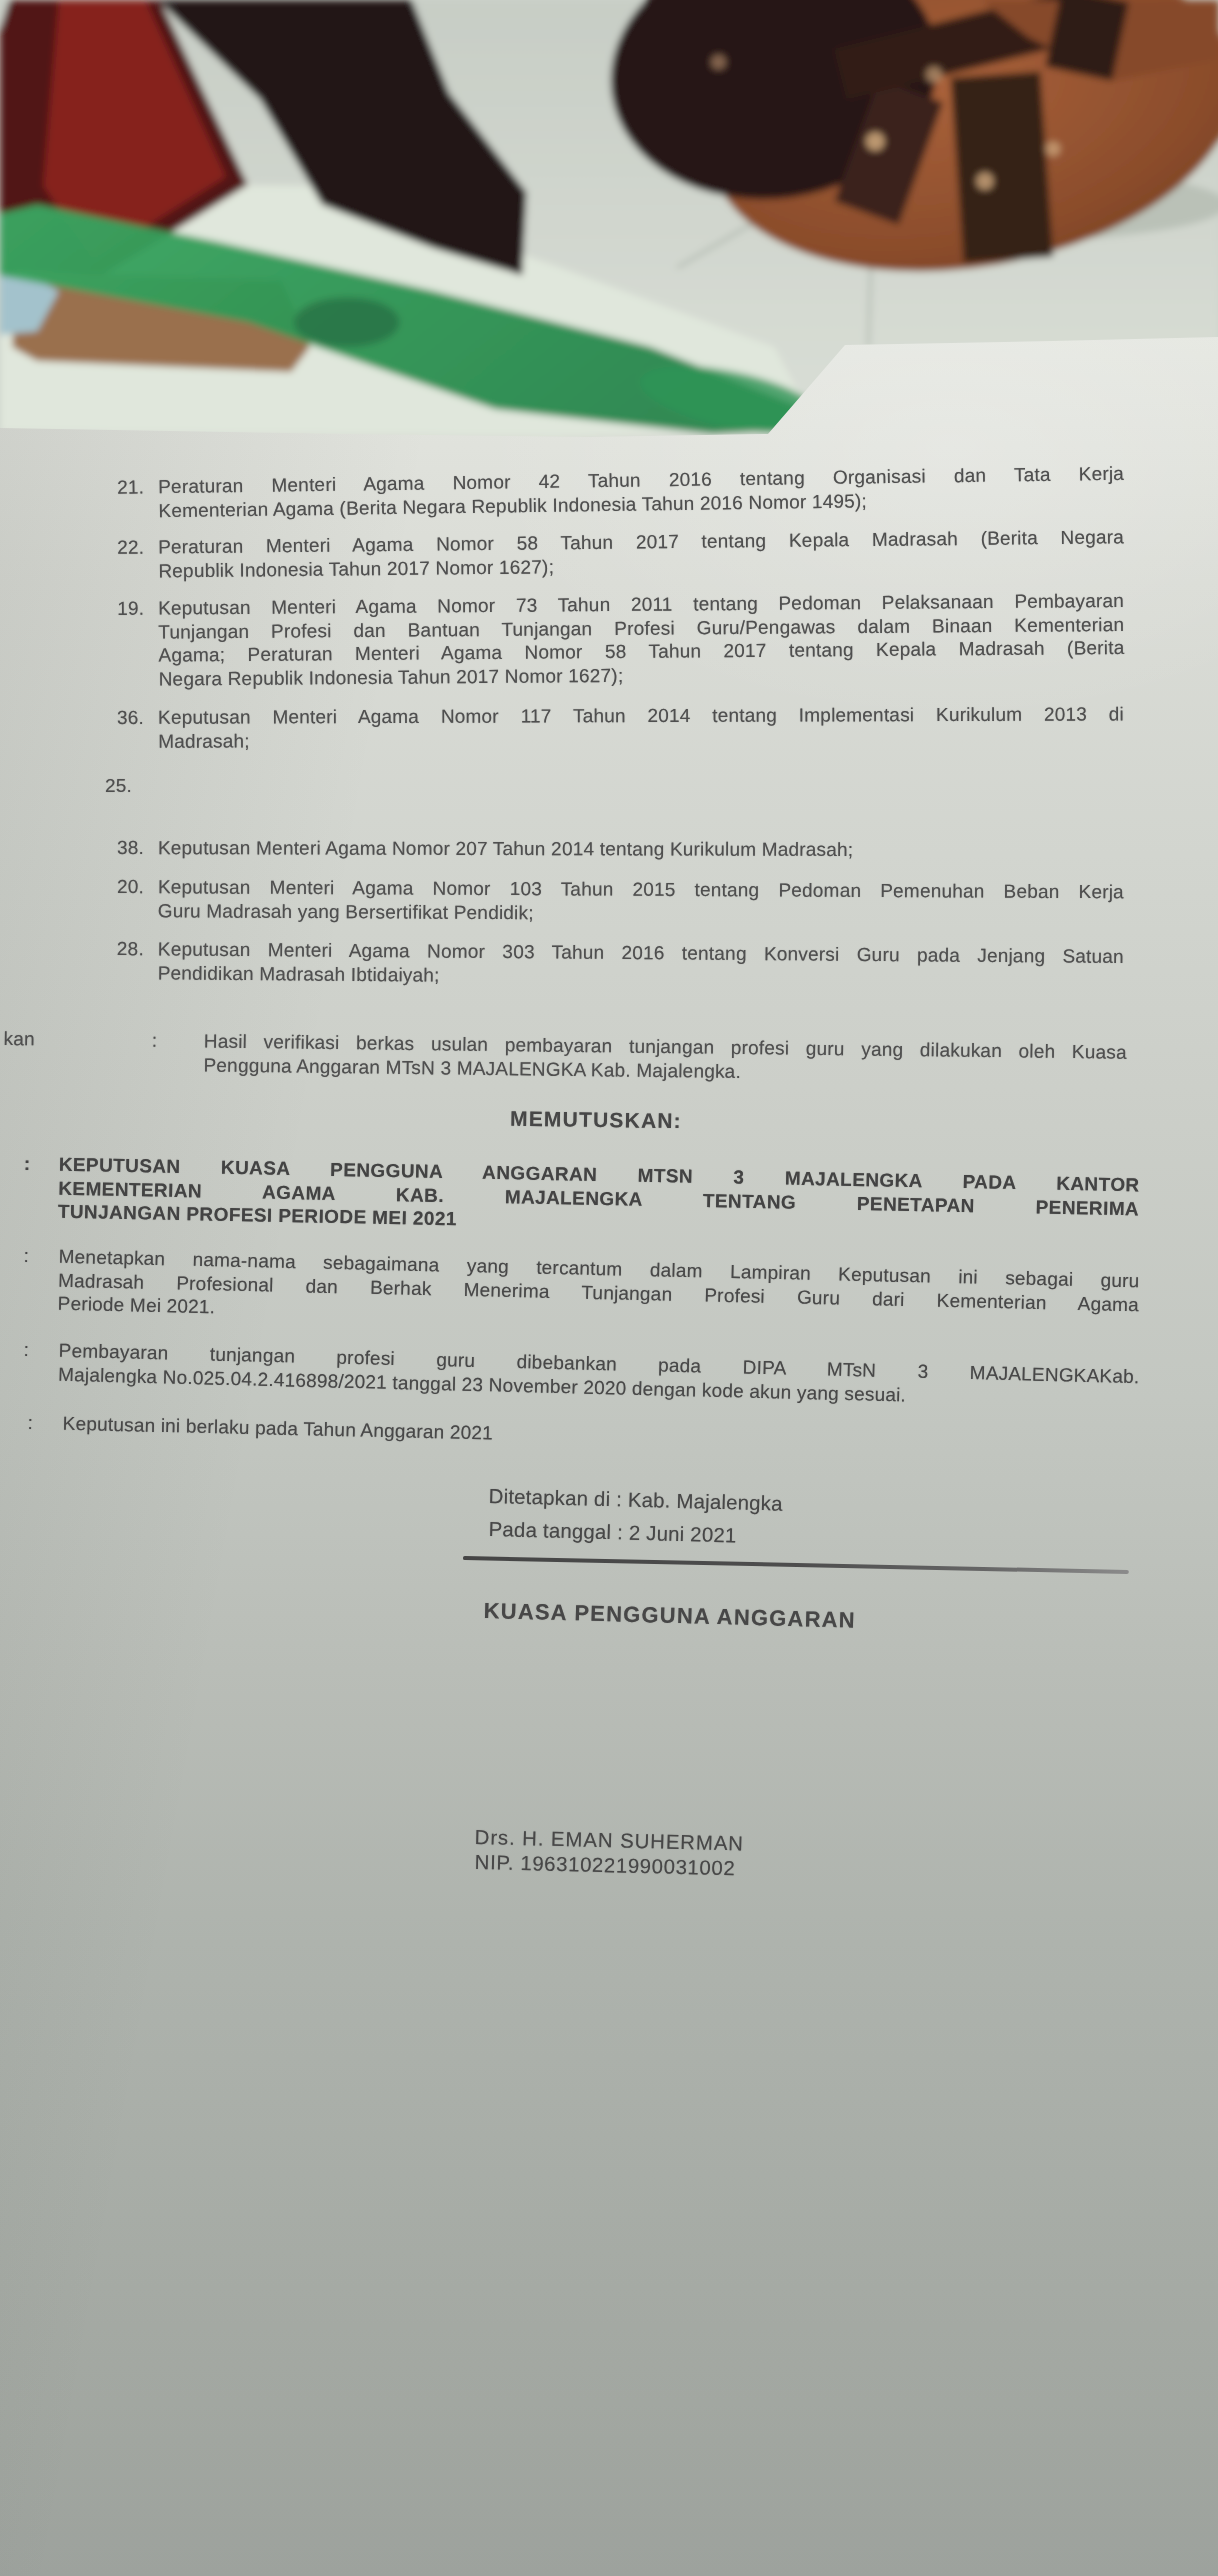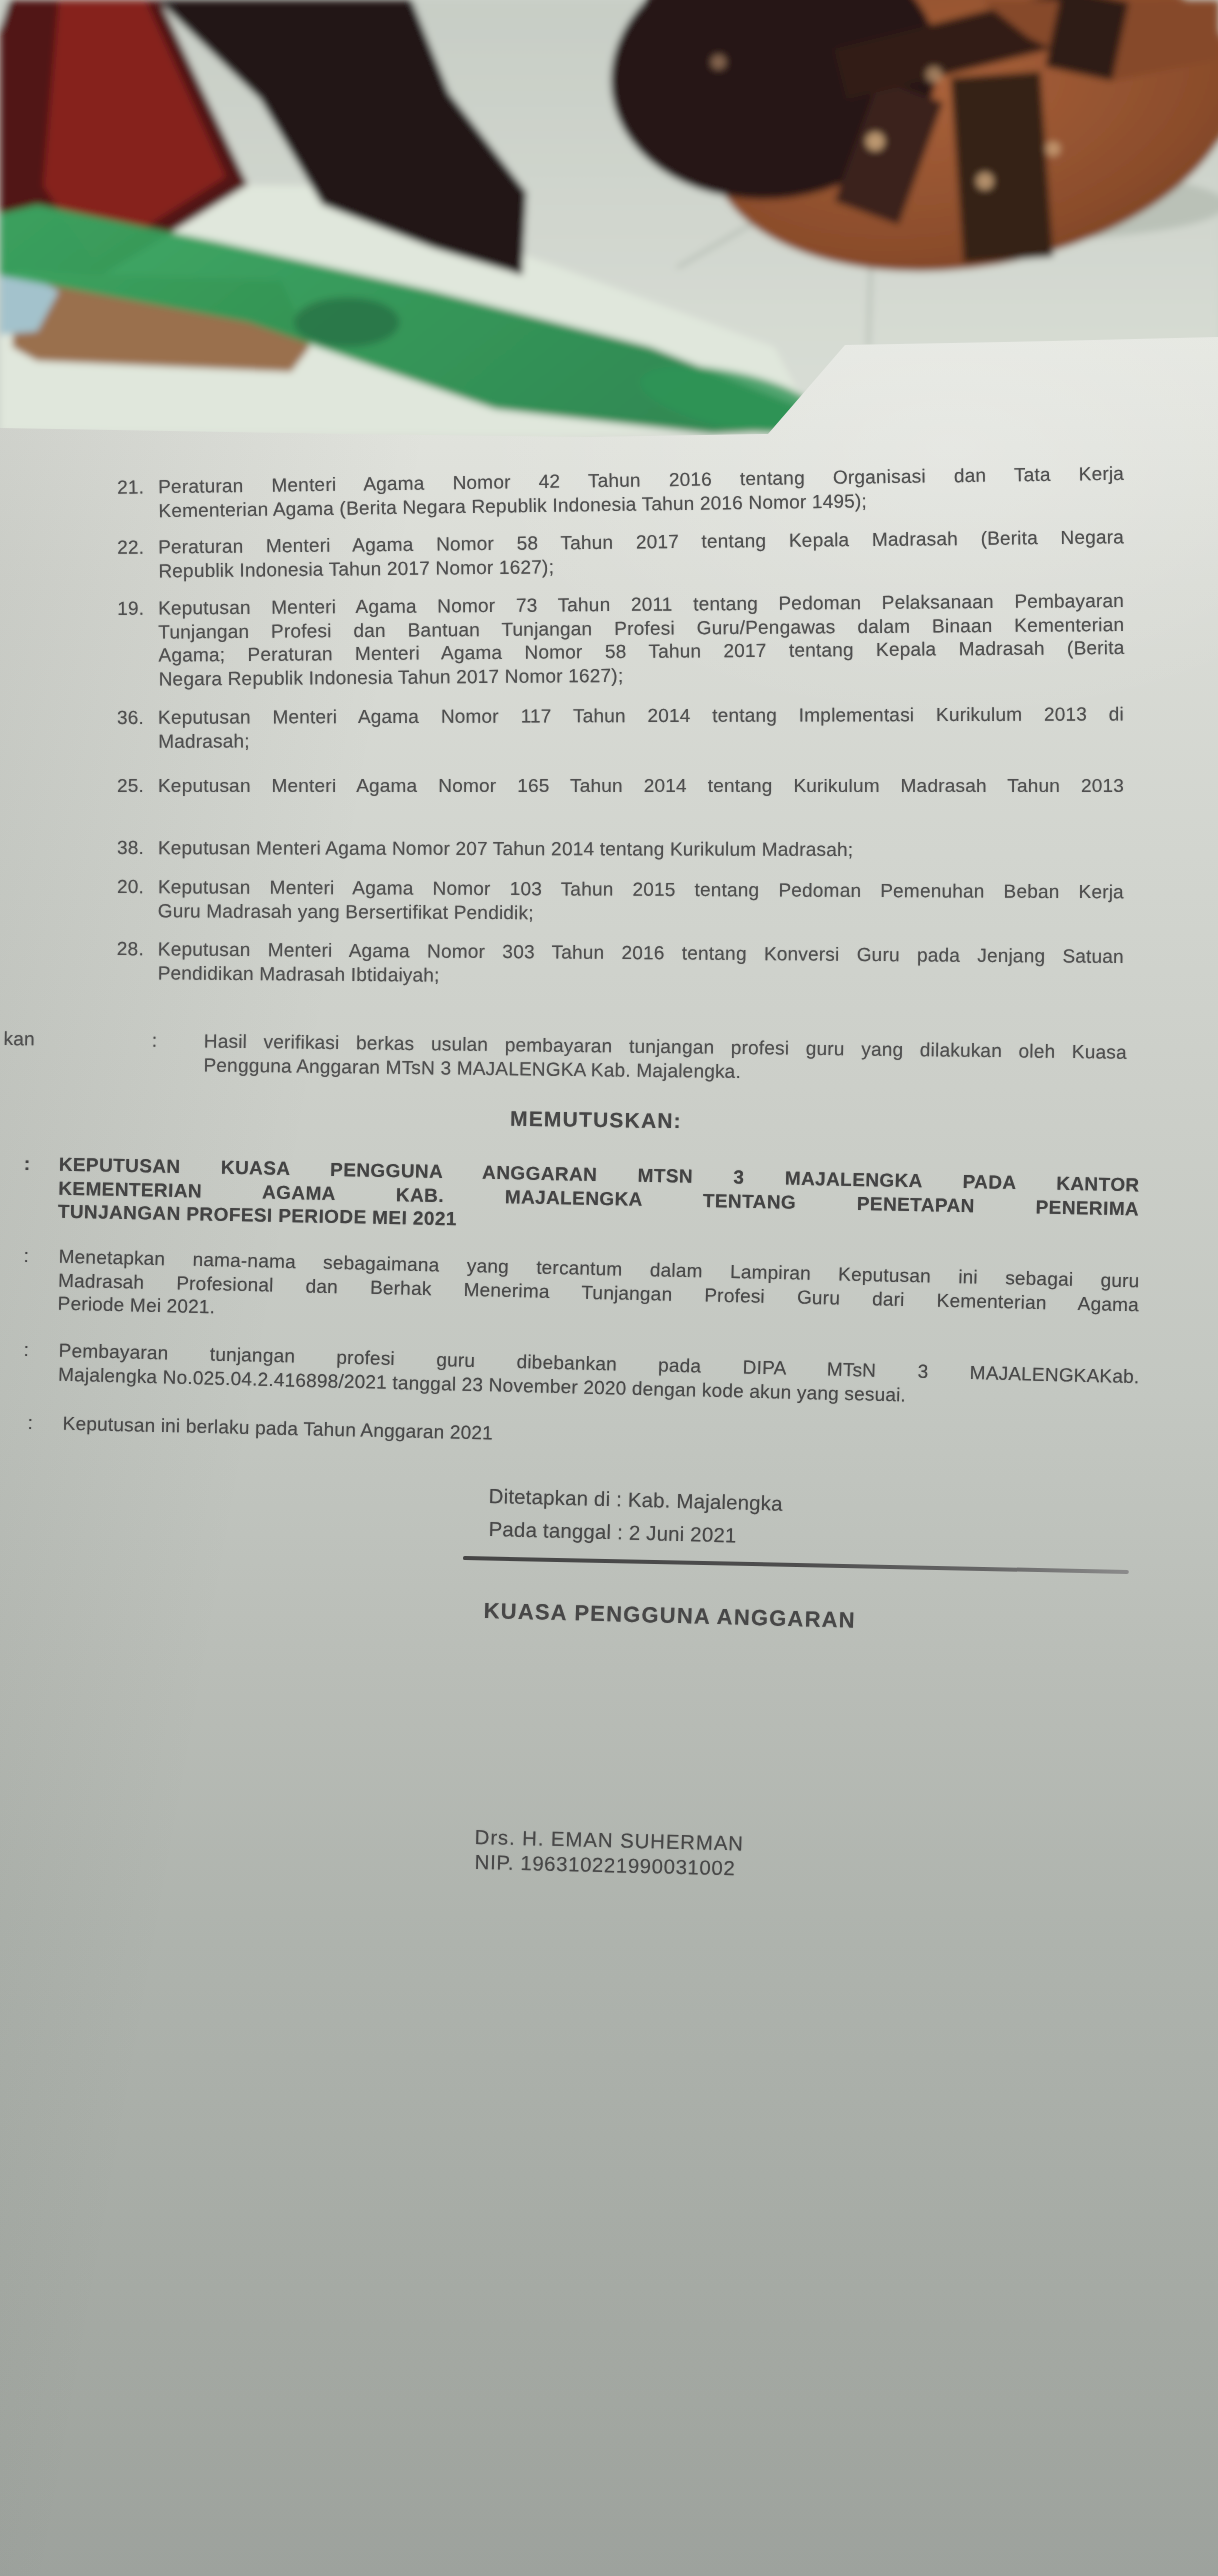"25." div.txt { left: 105px -> 93px }
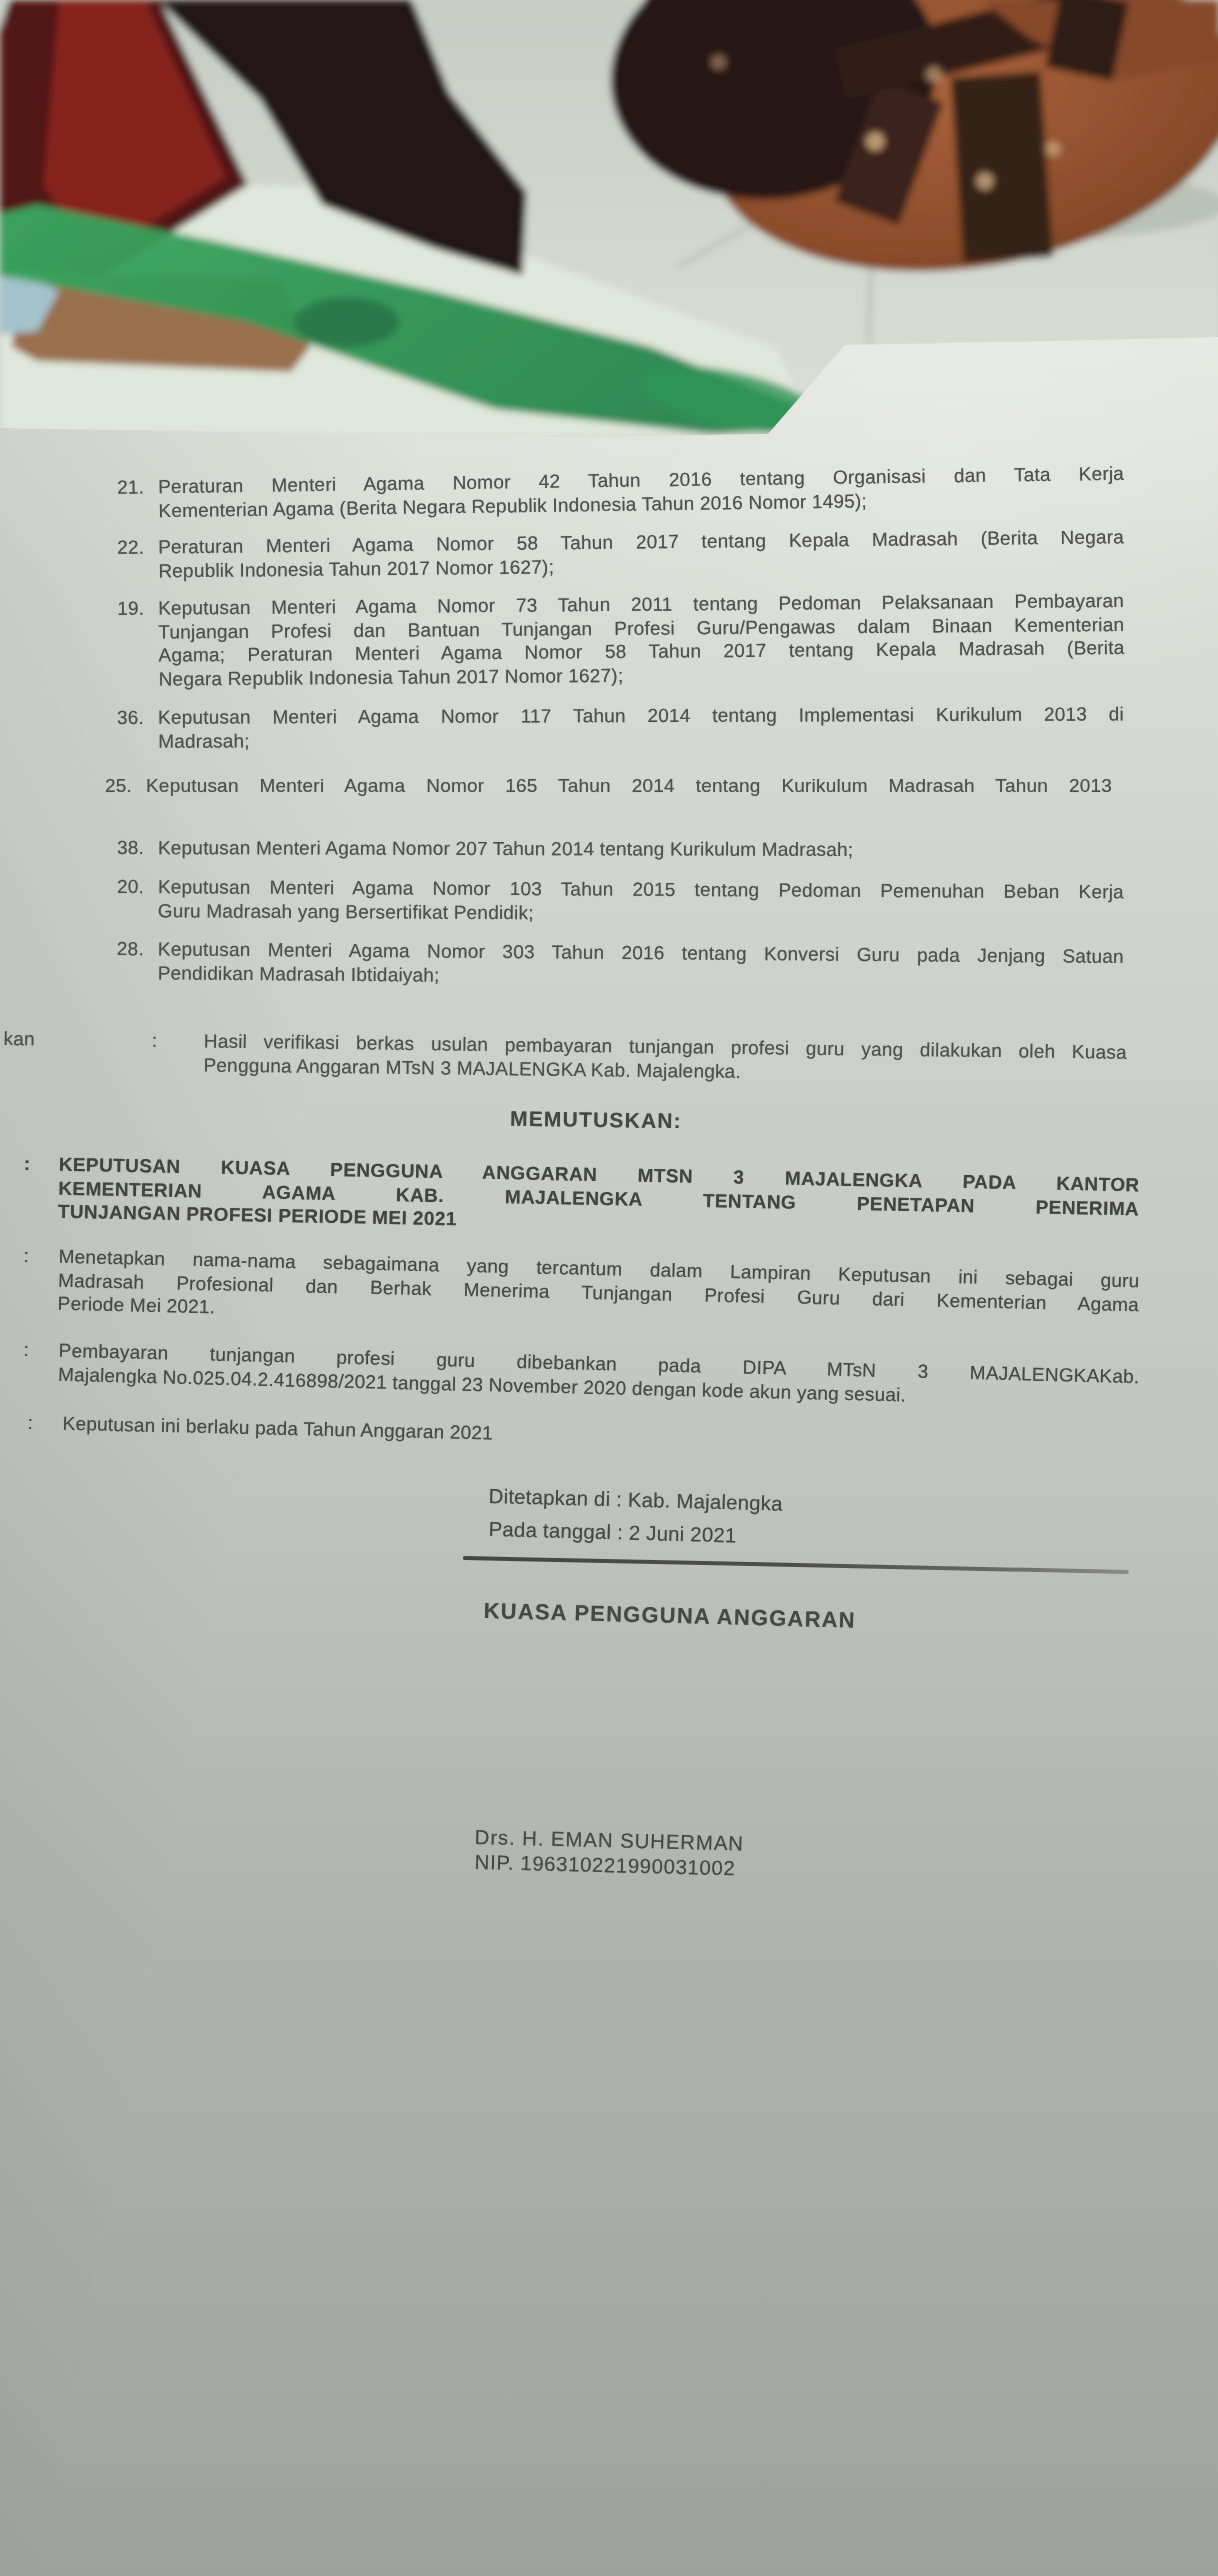"Keputusan Menteri Agama Nomor 165" span.jl { html: <span>Keputusan Menteri Agama Nomor 165 Tahun 2014 tentang Kurikulum Madrasah Tahun 2013</span> -> none }
